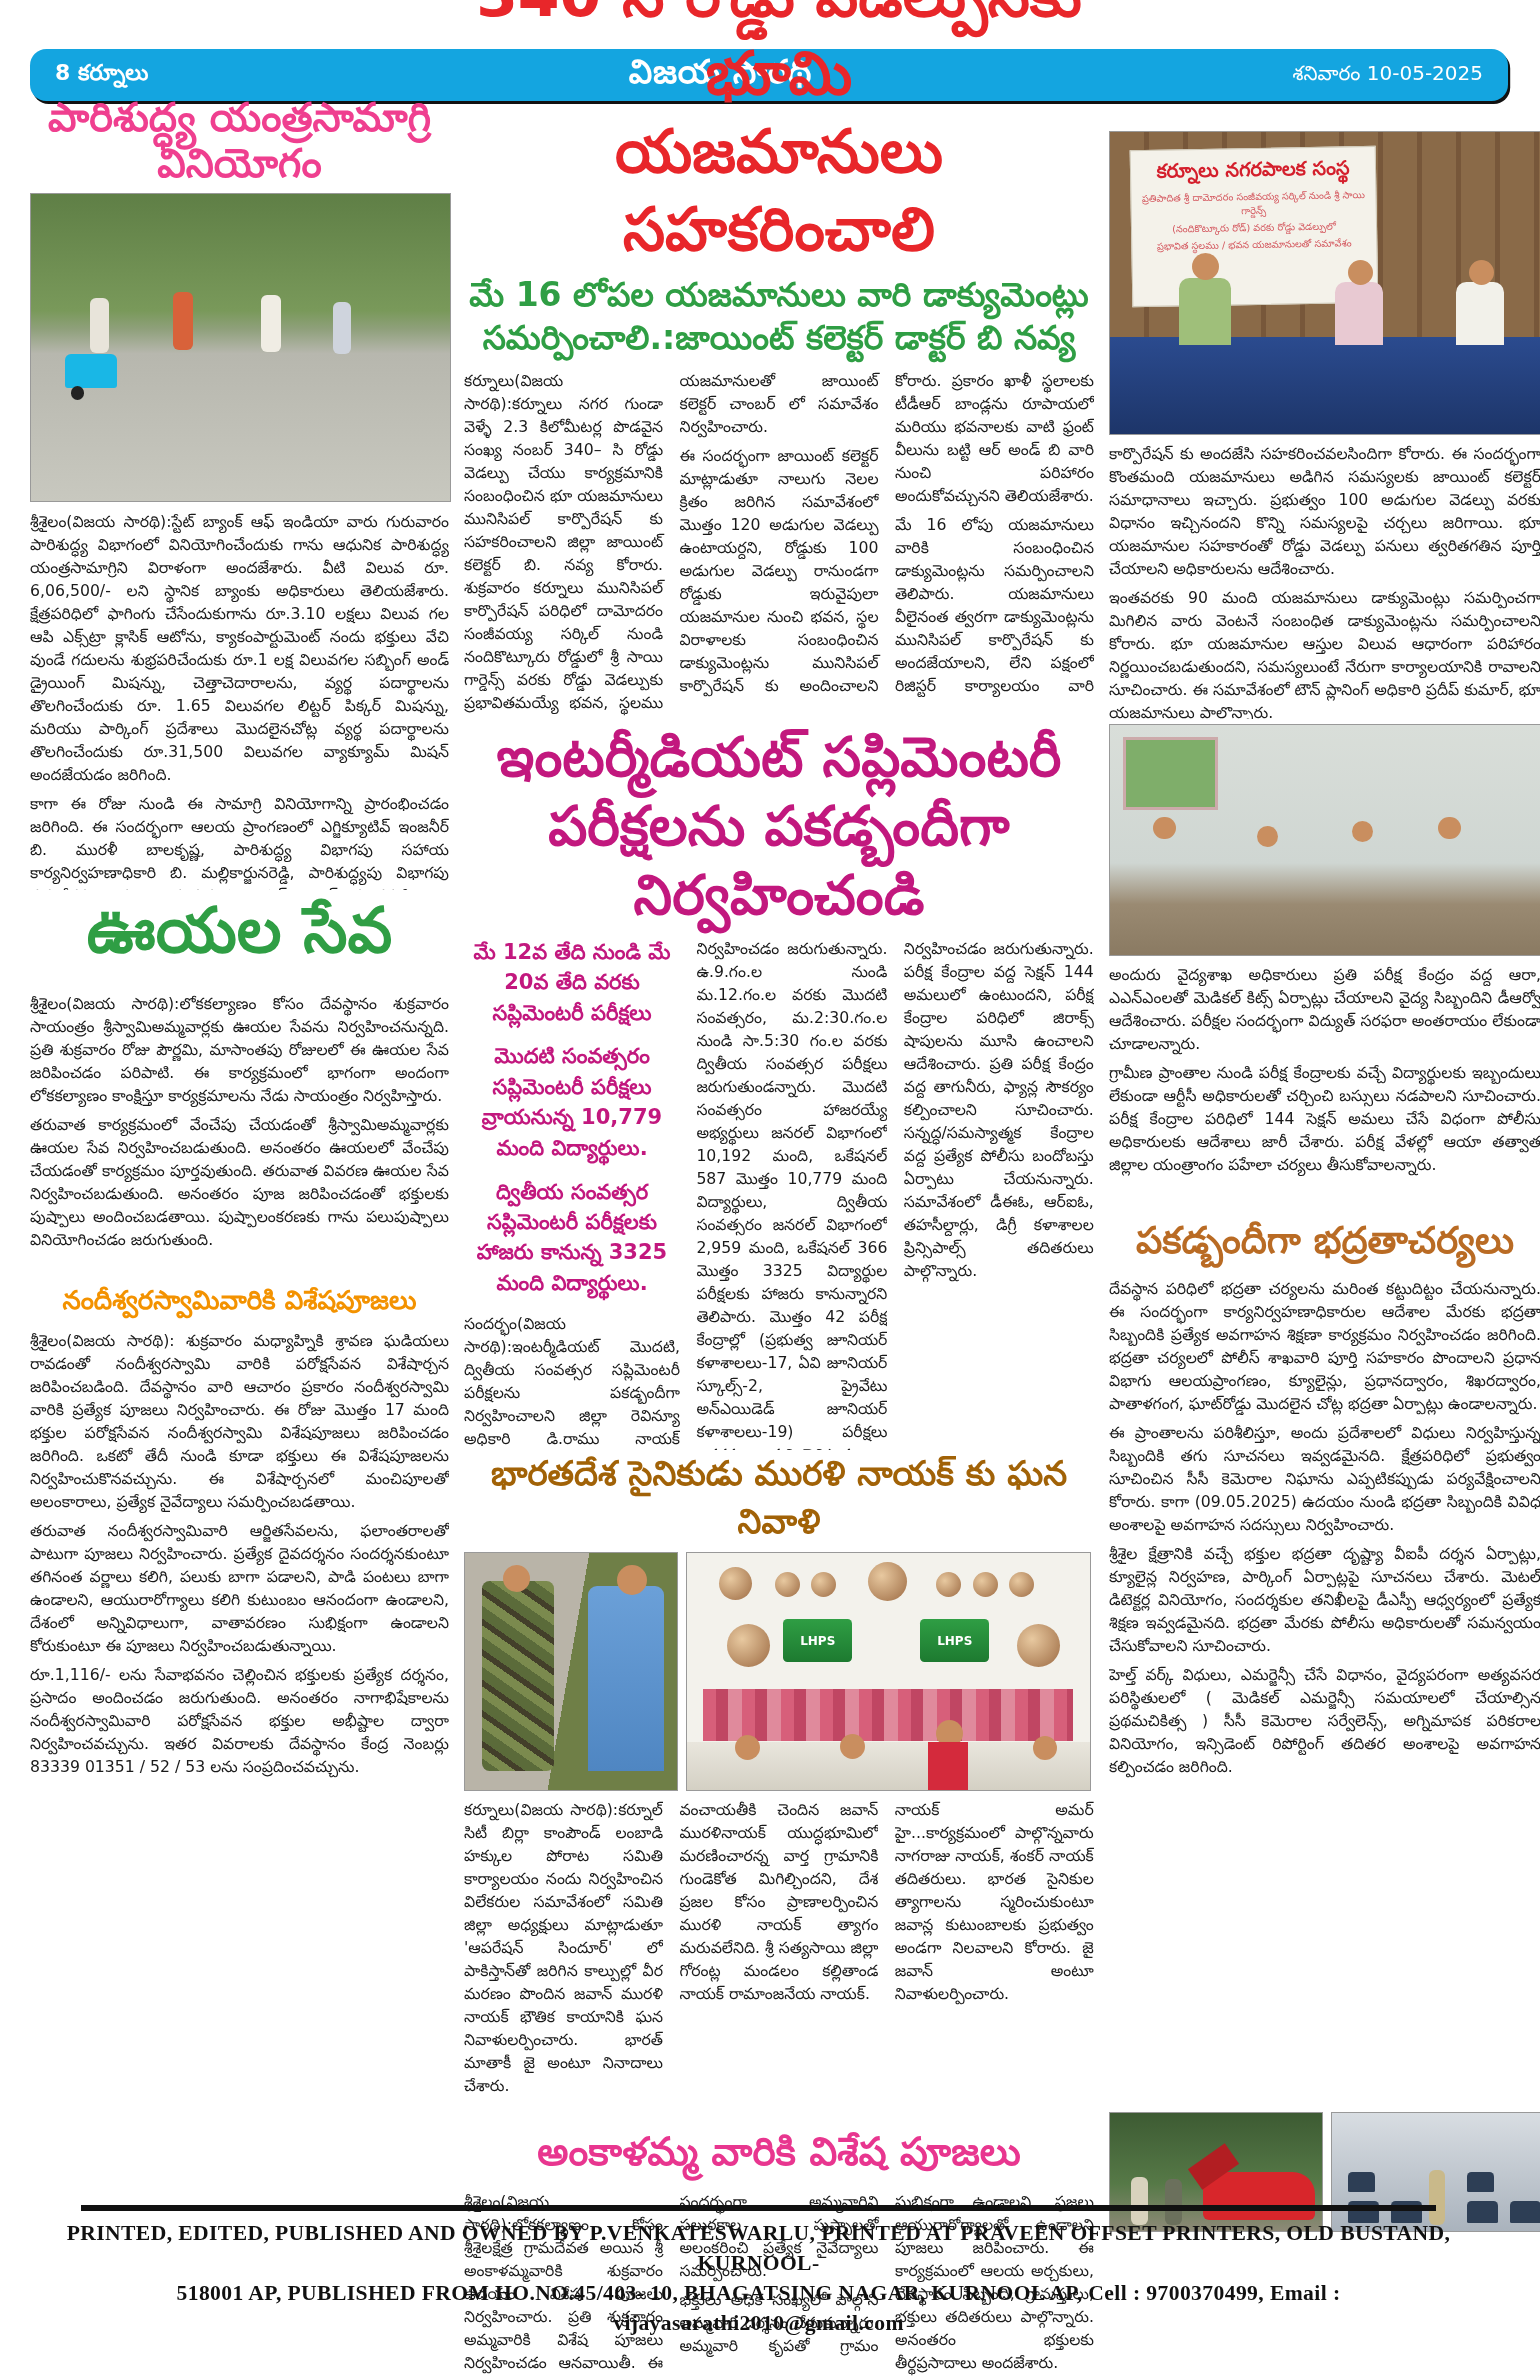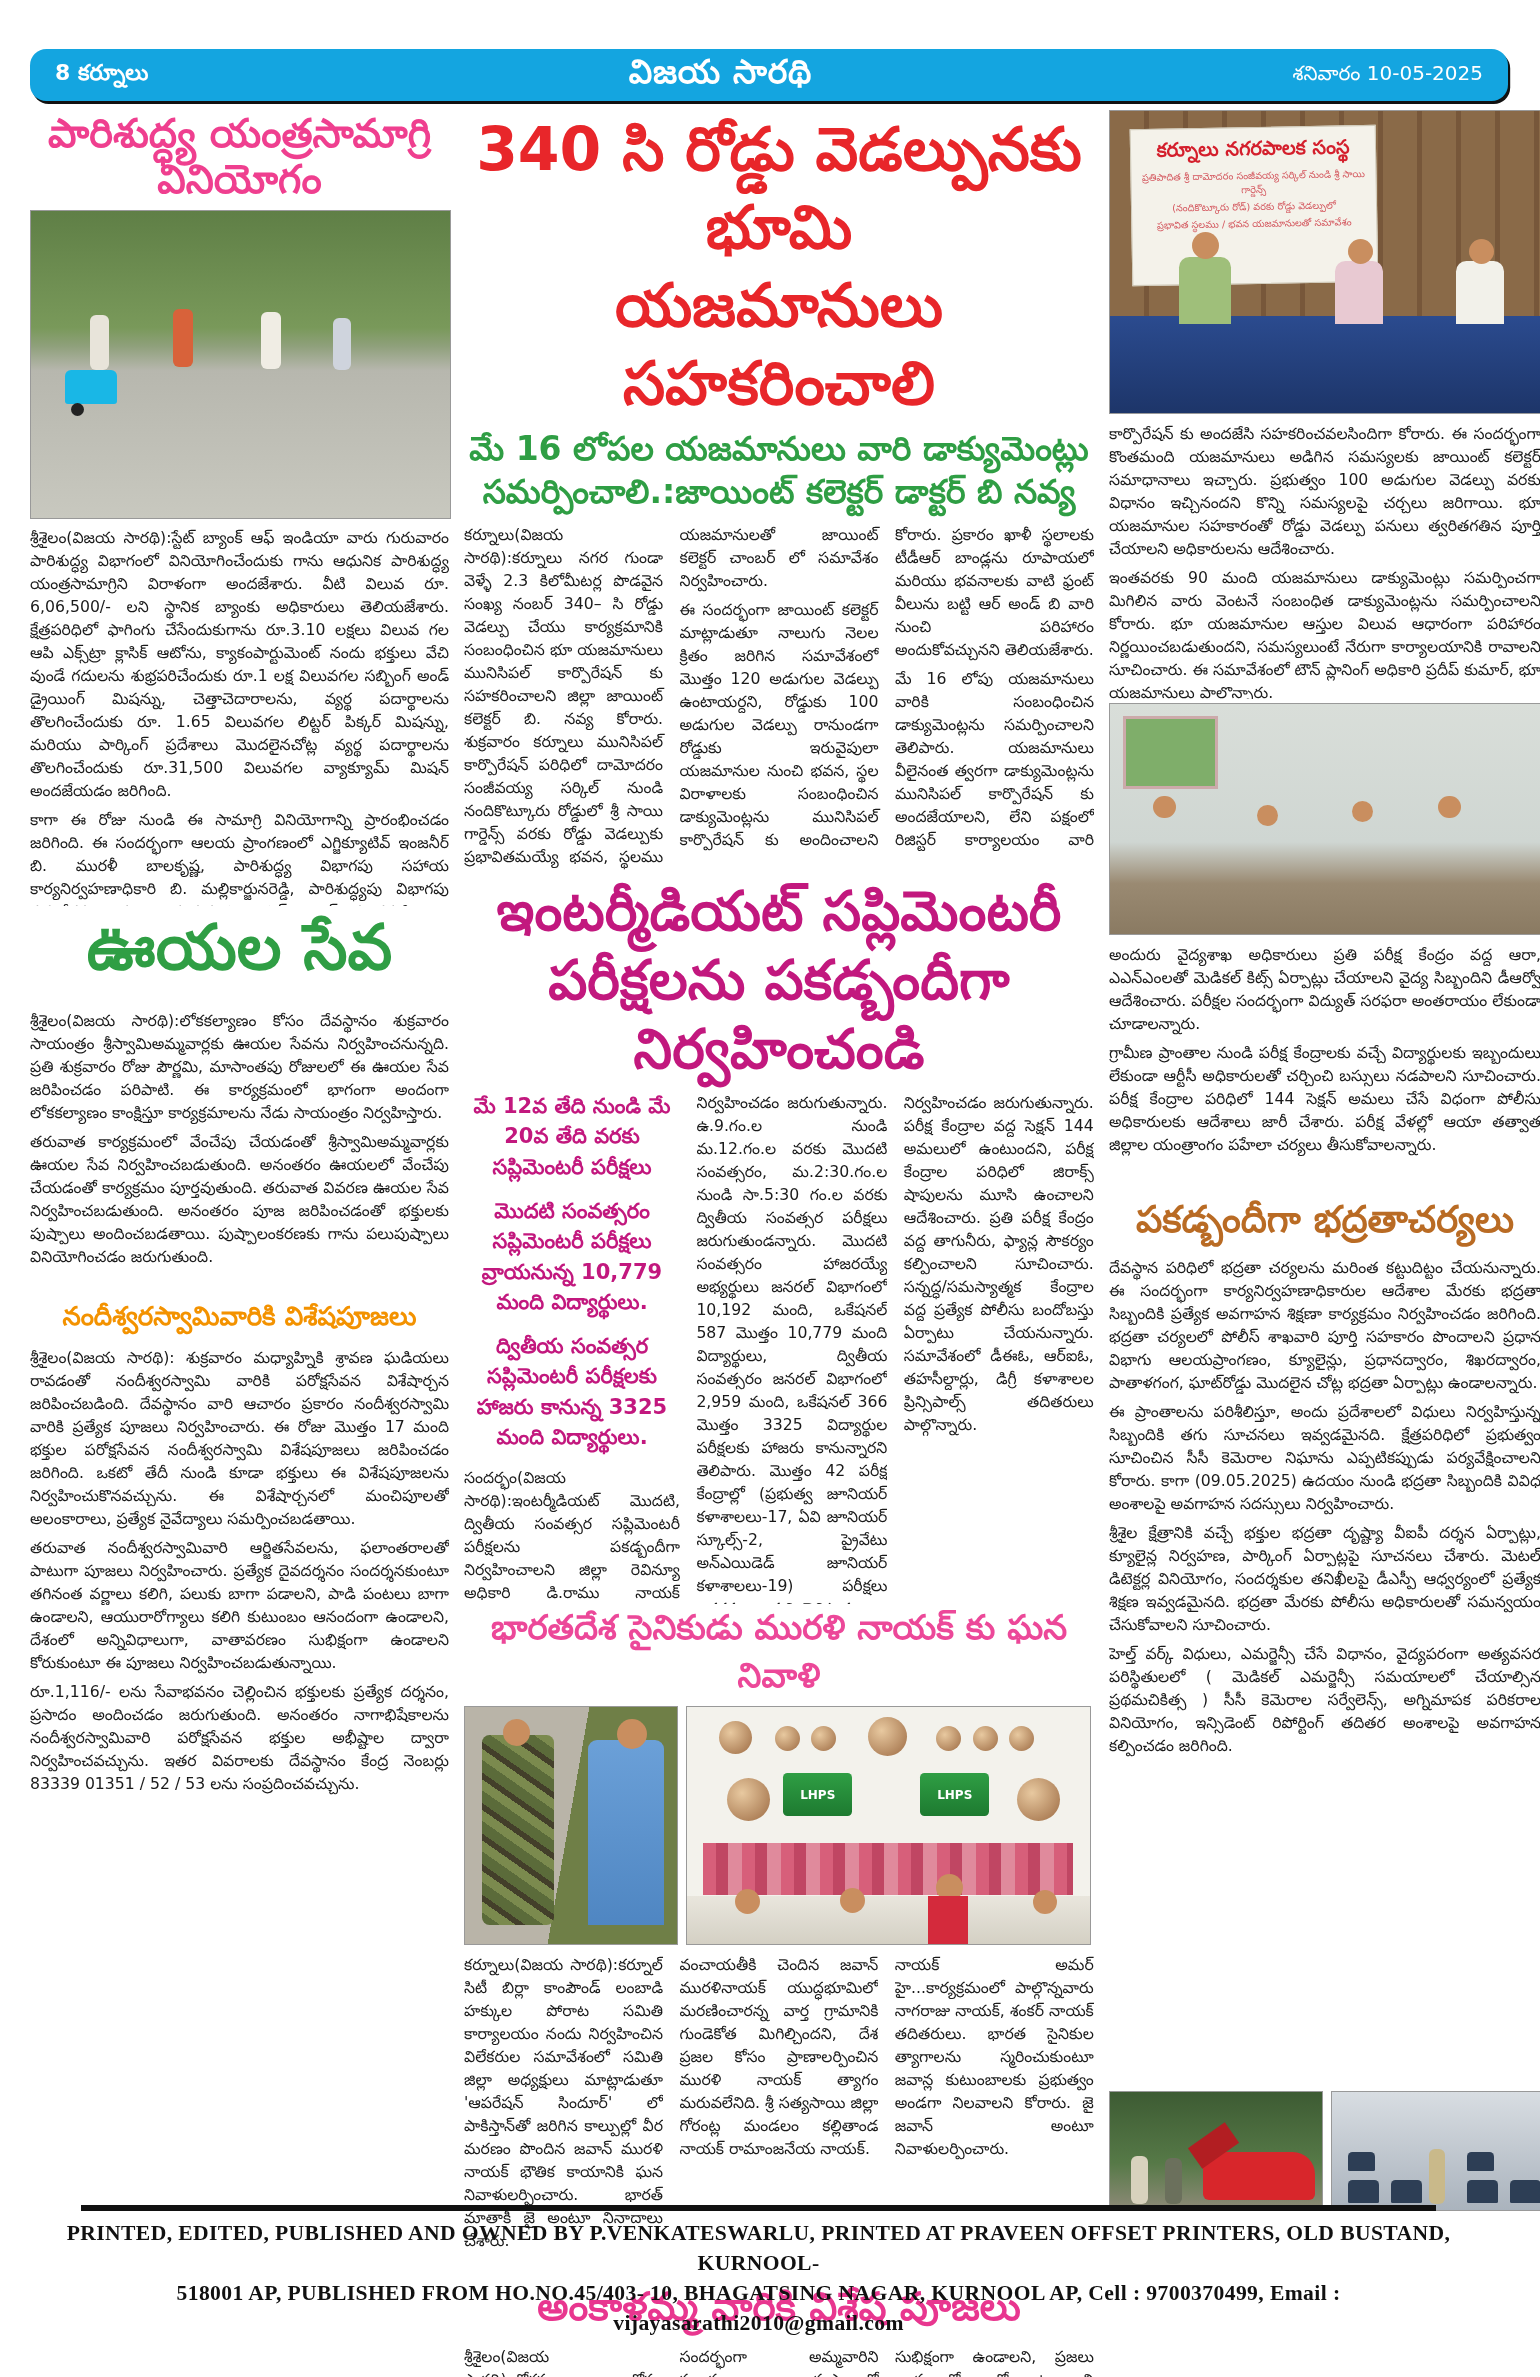"పారిశుద్ధ్య యంత్రసామాగ్రి వినియోగం" .content { align-items: none -> center }
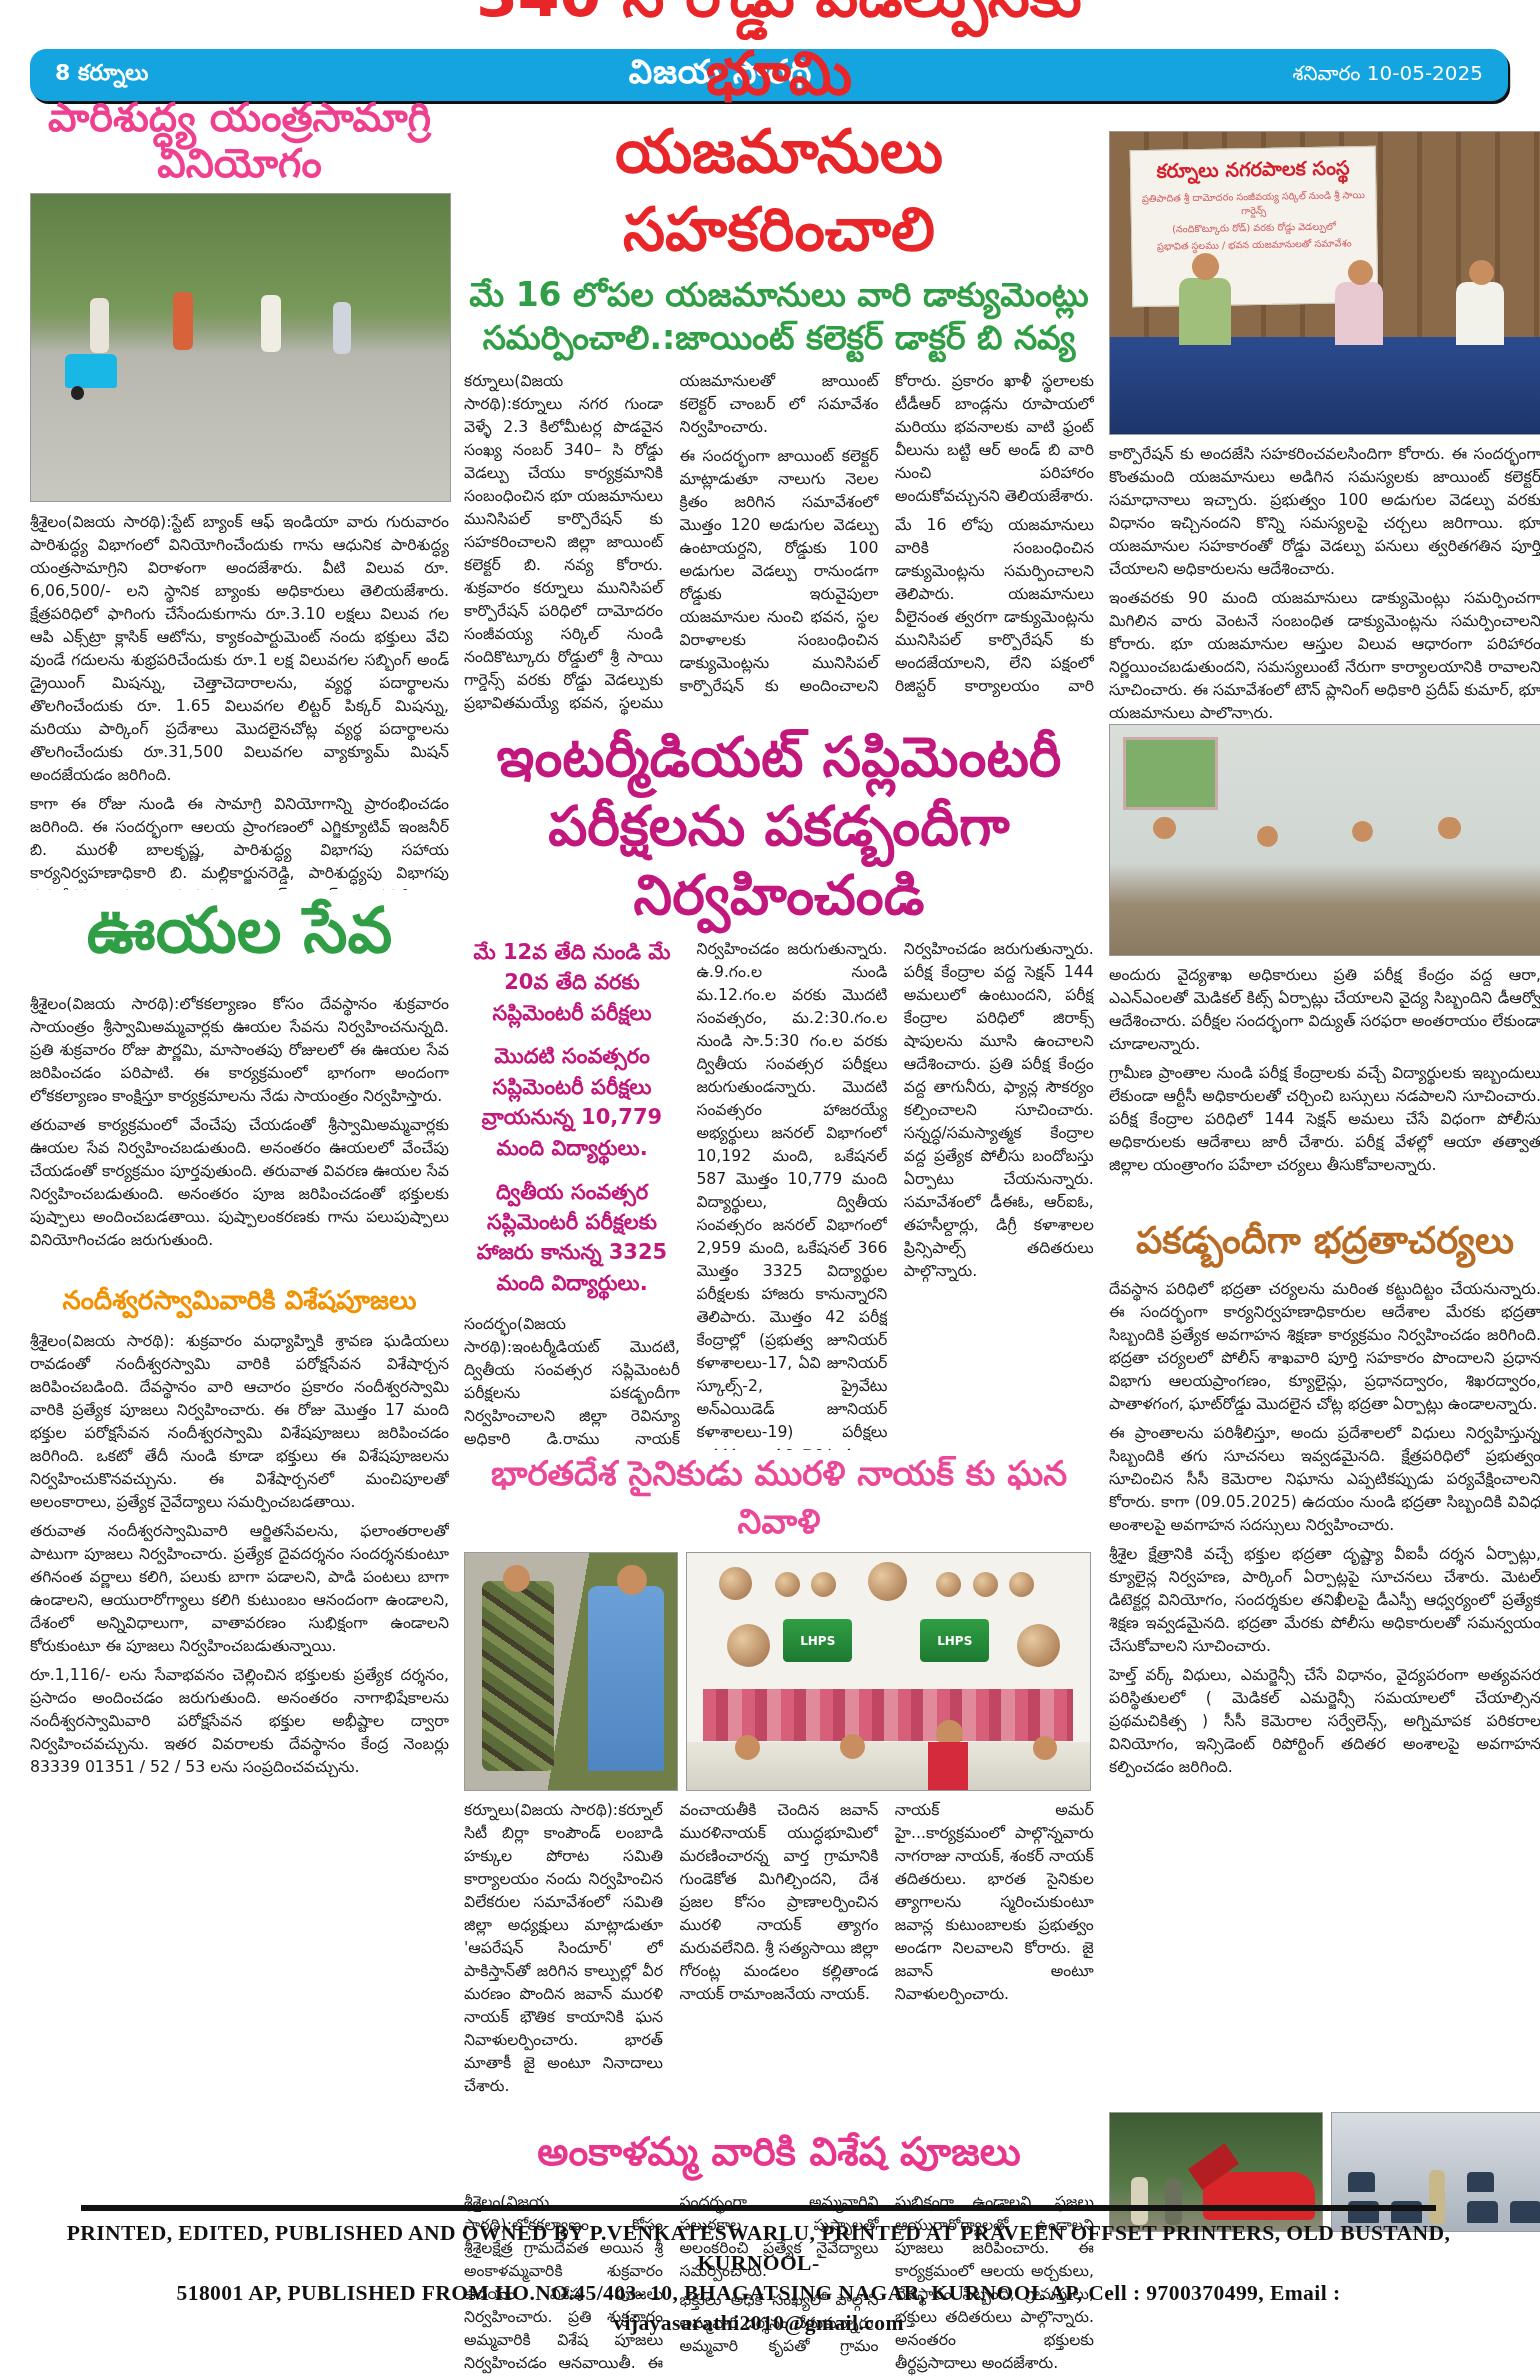"భారతదేశ సైనికుడు మురళి నాయక్ కు" .hl-darkred { color: #ec4899 -> #a16207 }
